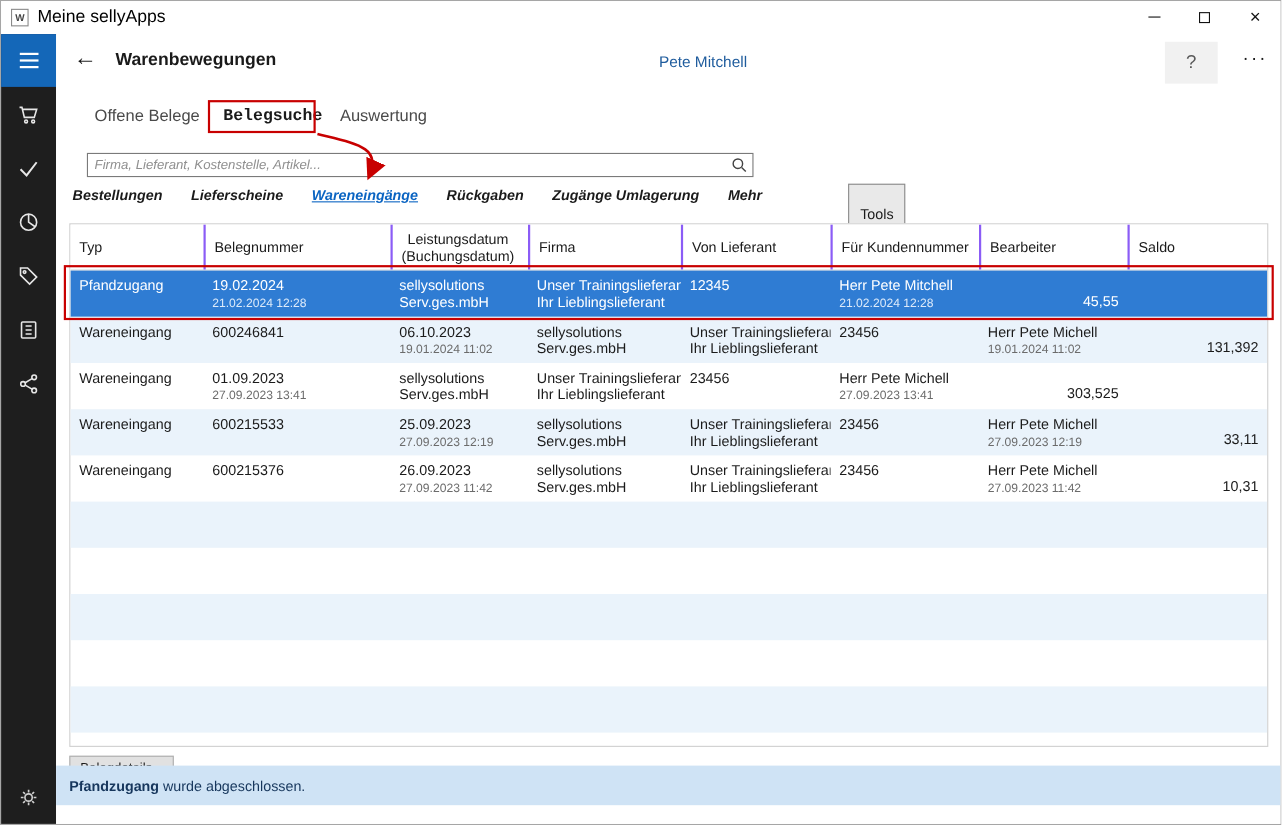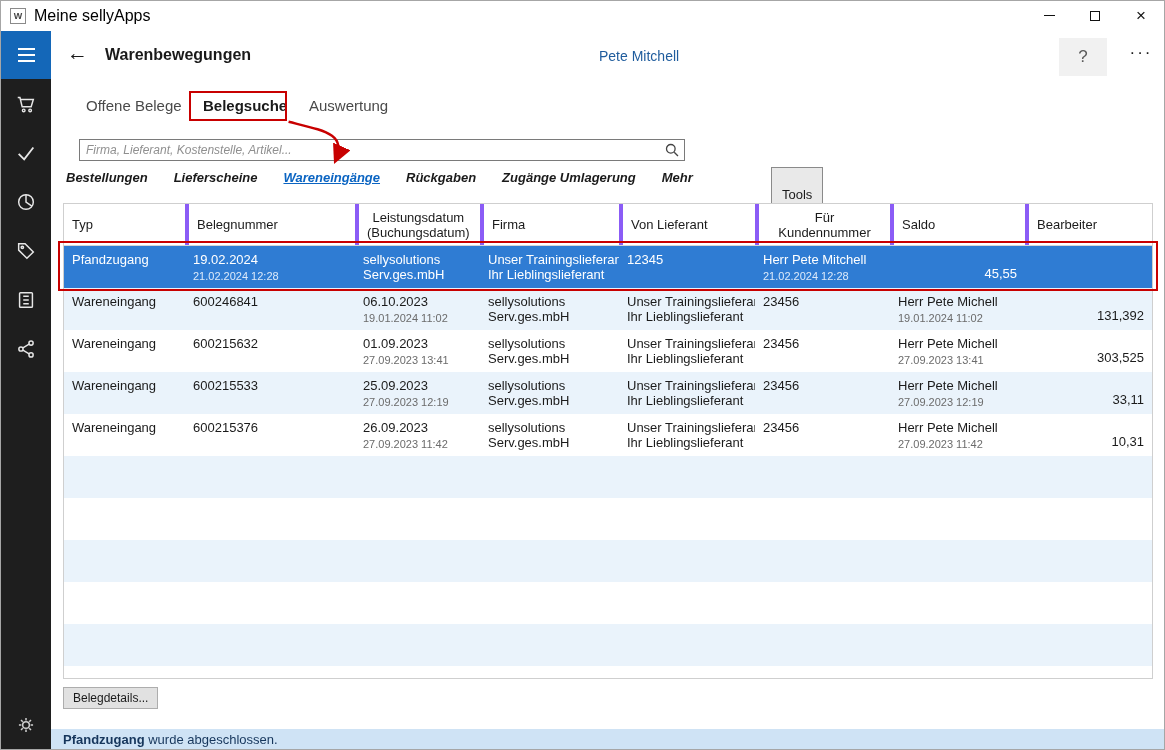"Belegsuche" .tab-2 { font-family: none -> Liberation Mono, monospace }
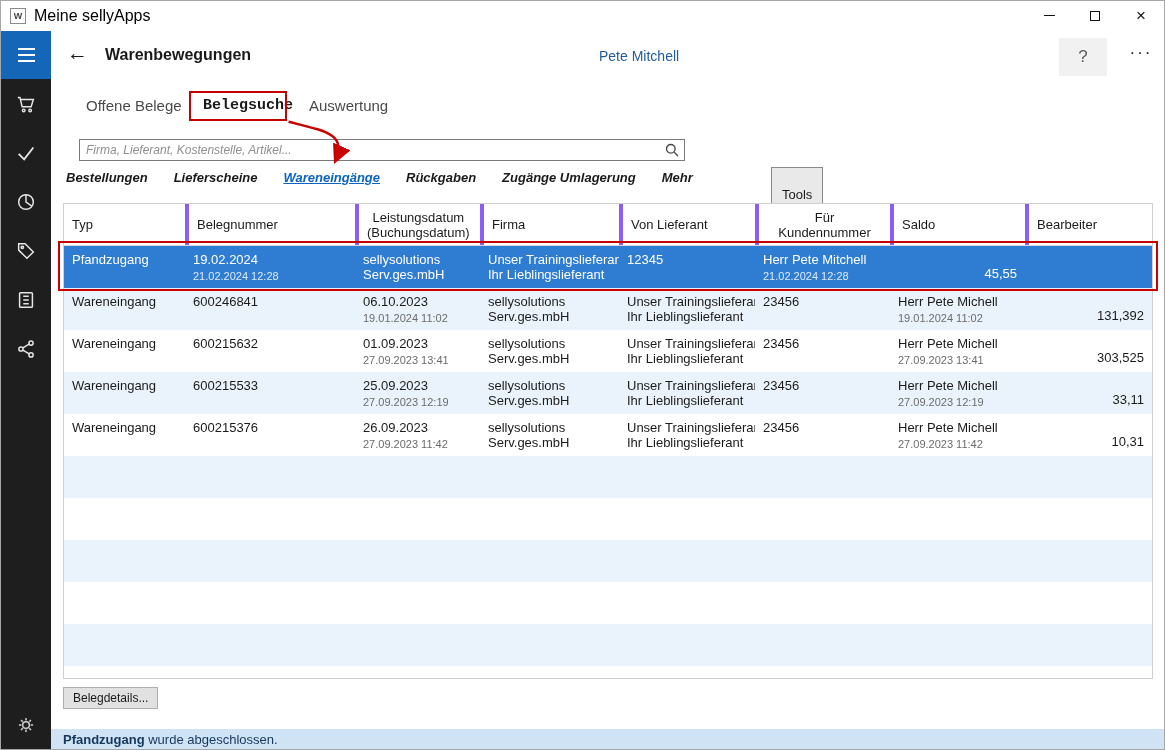"Belegnummer" .hcell { border-left: 4px solid #8b5cf6 -> 2px solid #8b5cf6 }
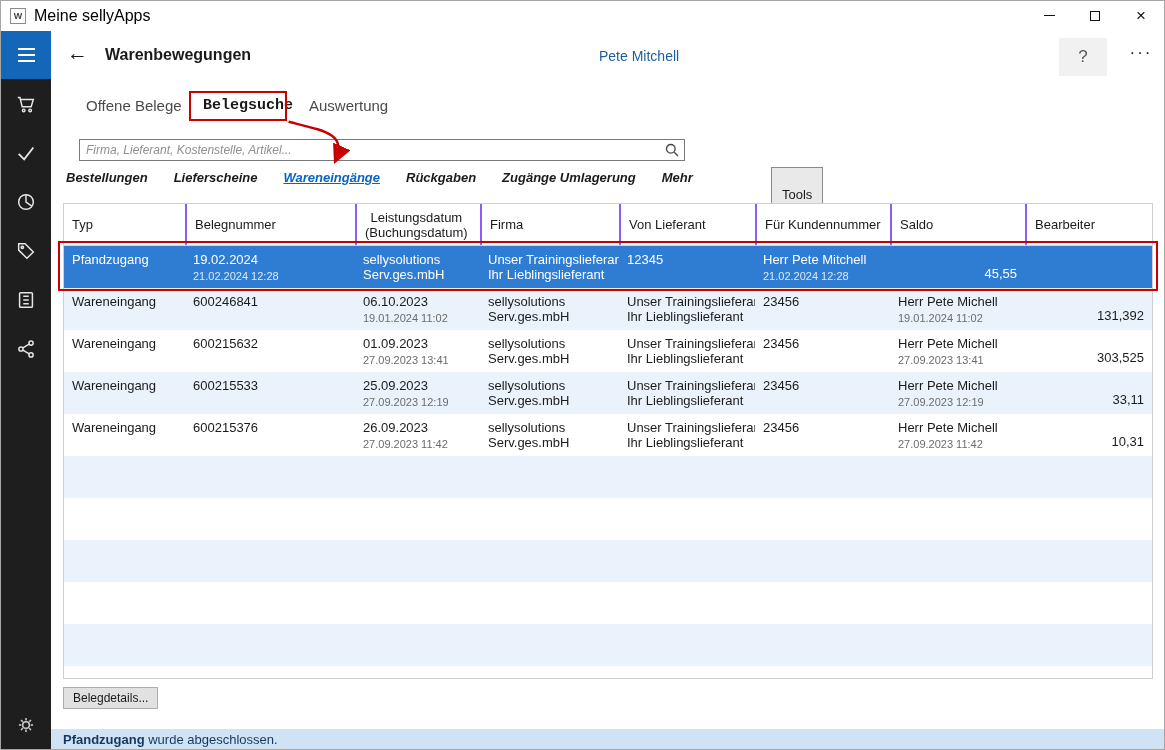"Saldo" div.hcell { order: before "Bearbeiter" -> after "Bearbeiter" }
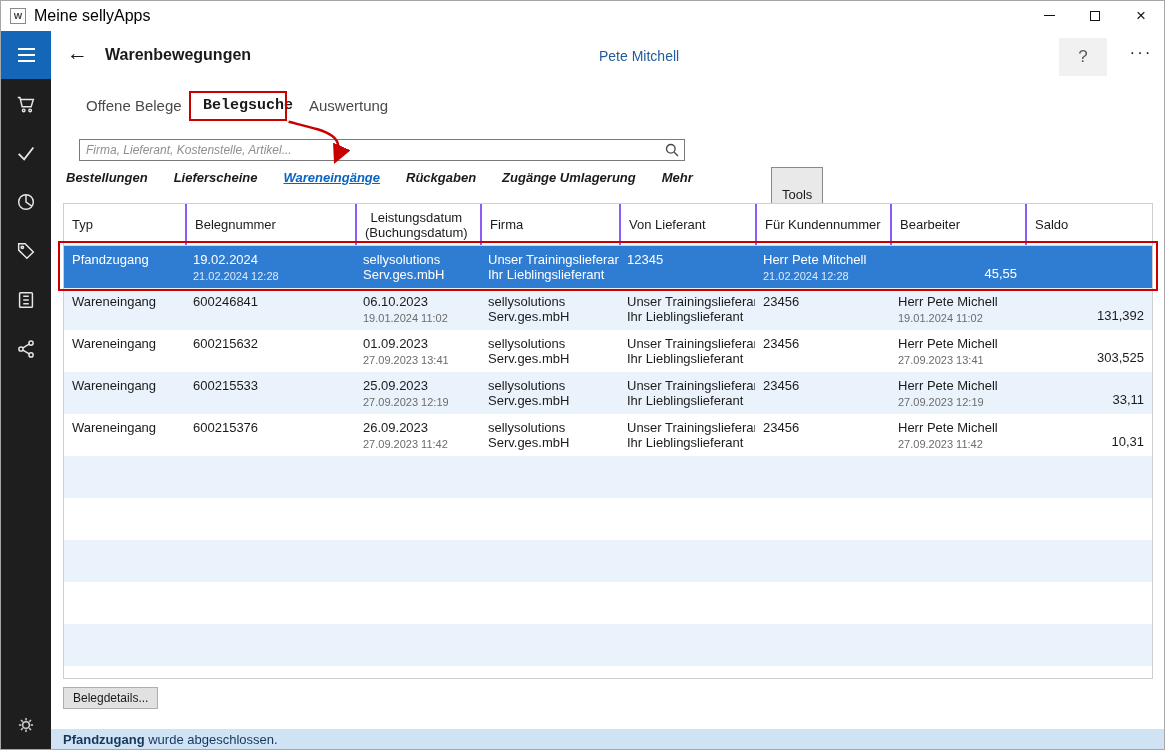"600215632" div.cell { html: <div> <span>600215632</span> </div> -> none }
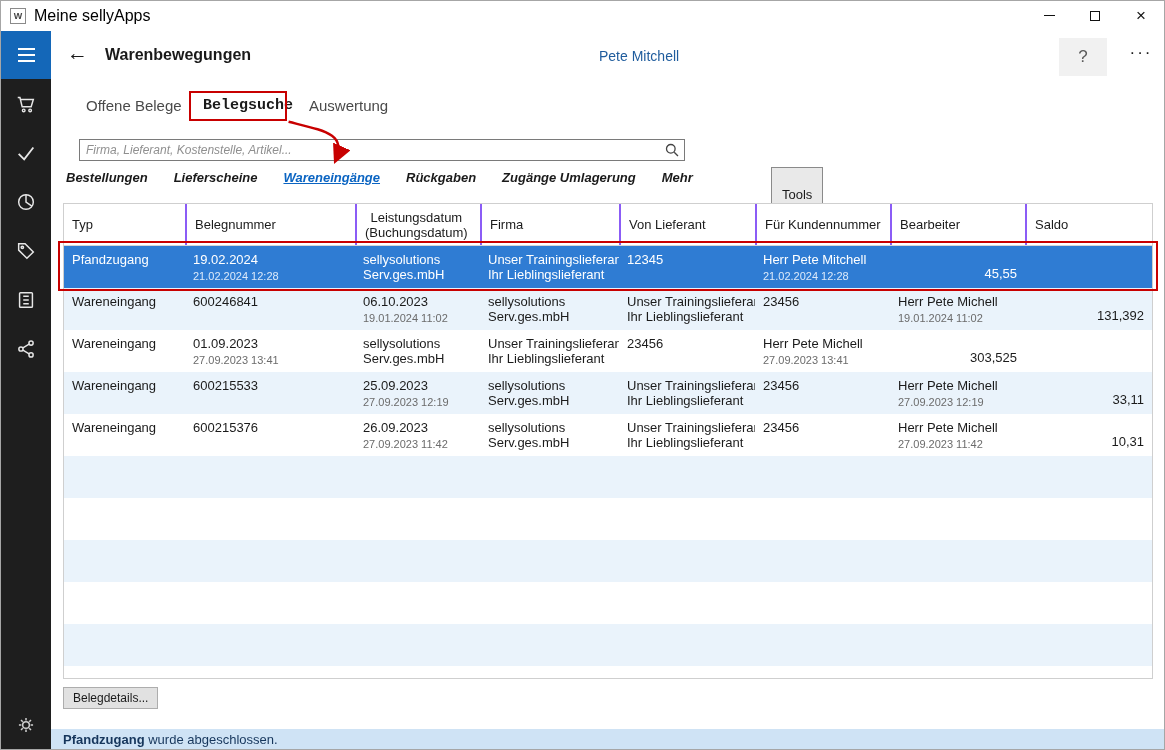"Pfandzugang wurde abgeschlossen." .statusbar { bottom: 0 -> 17px; height: 20px -> 36px }
